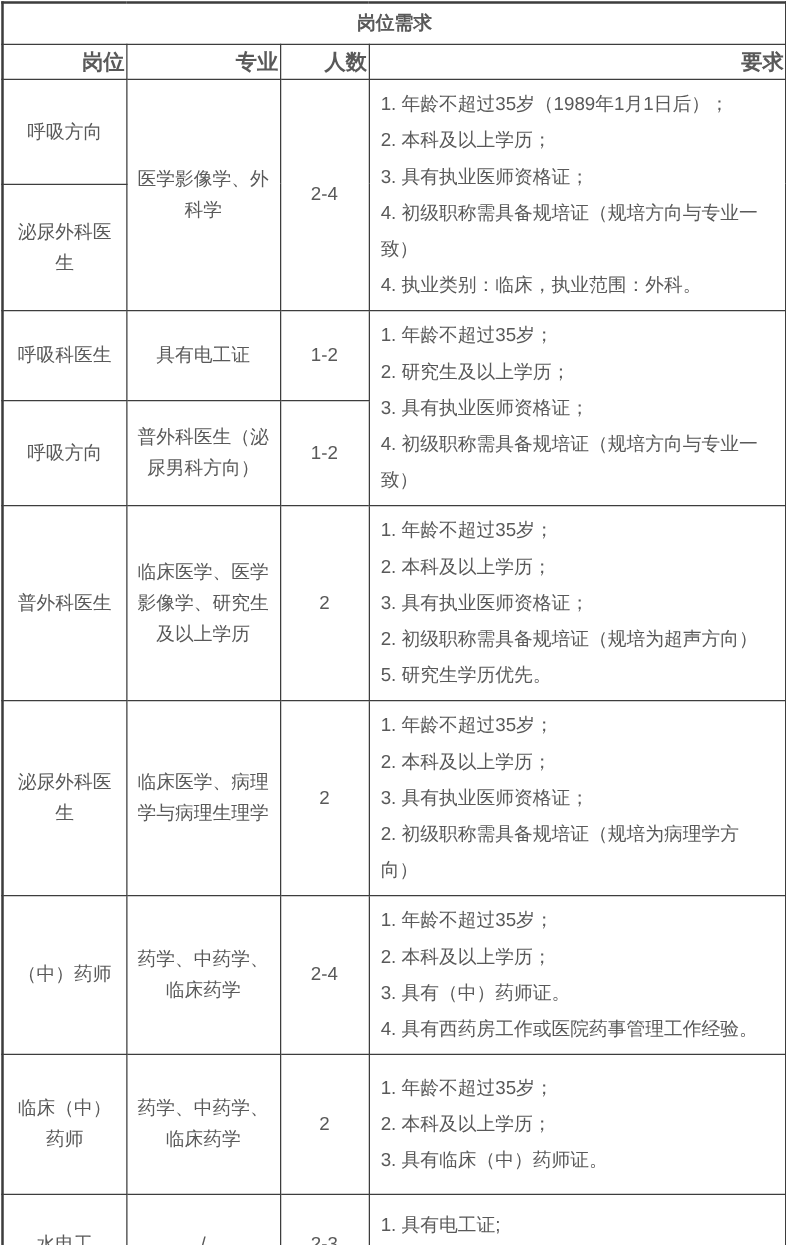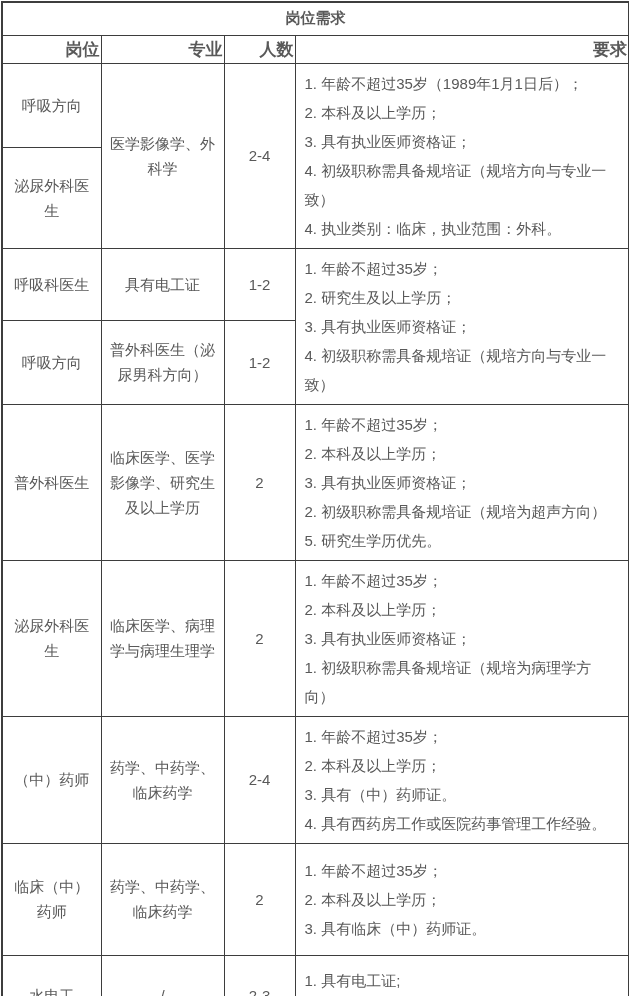"1. 初级职称需具备规培证（规培为病理学方向）" div.req-line { text: 1 -> 2 }
